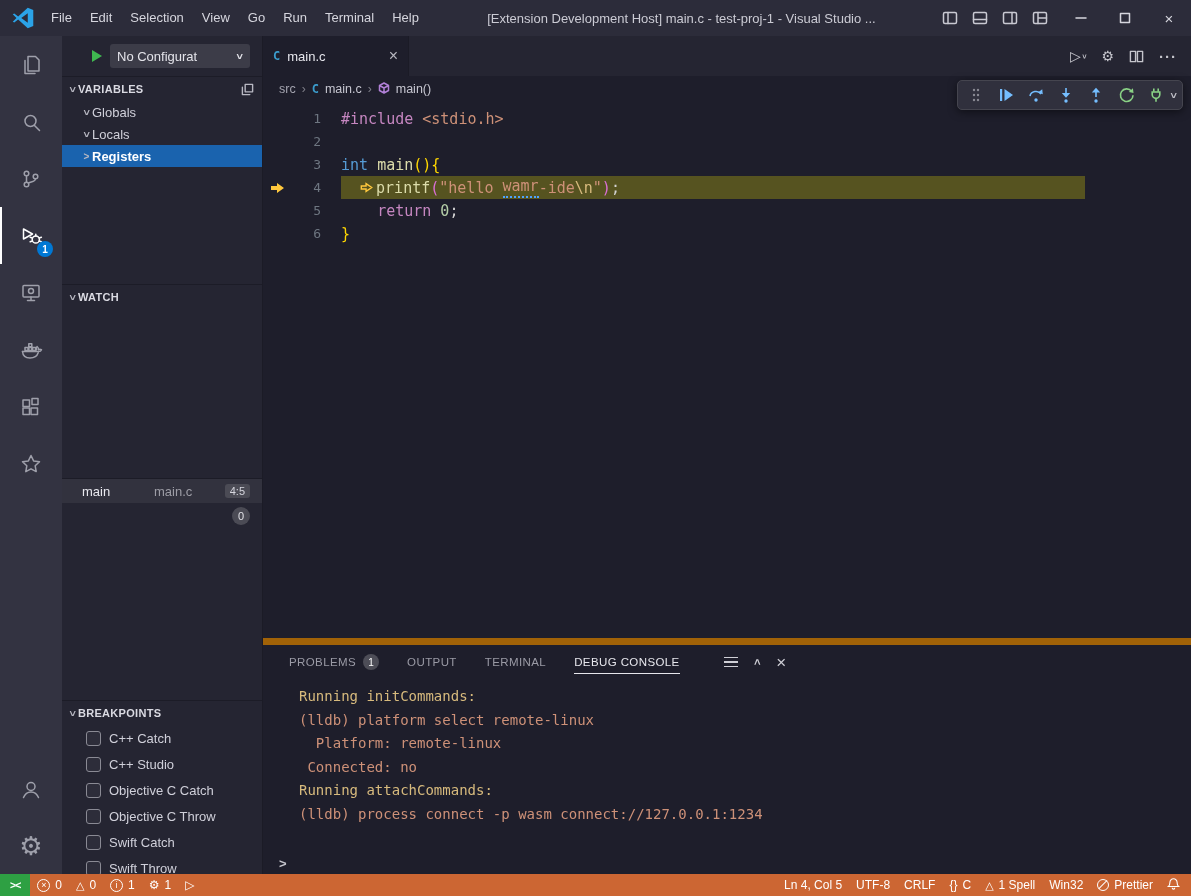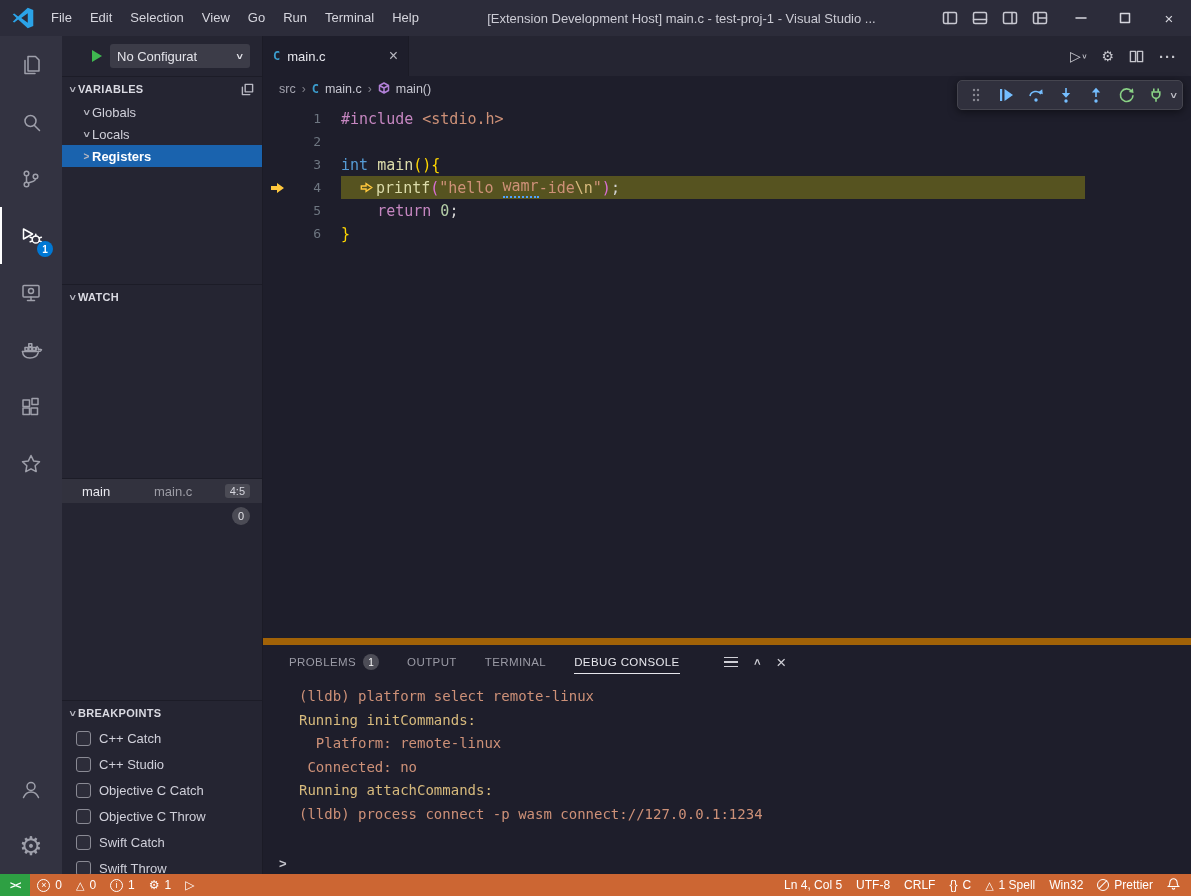"(lldb) platform select remote-linux" div.console-line { order: before "Running initCommands:" -> after "Running initCommands:" }
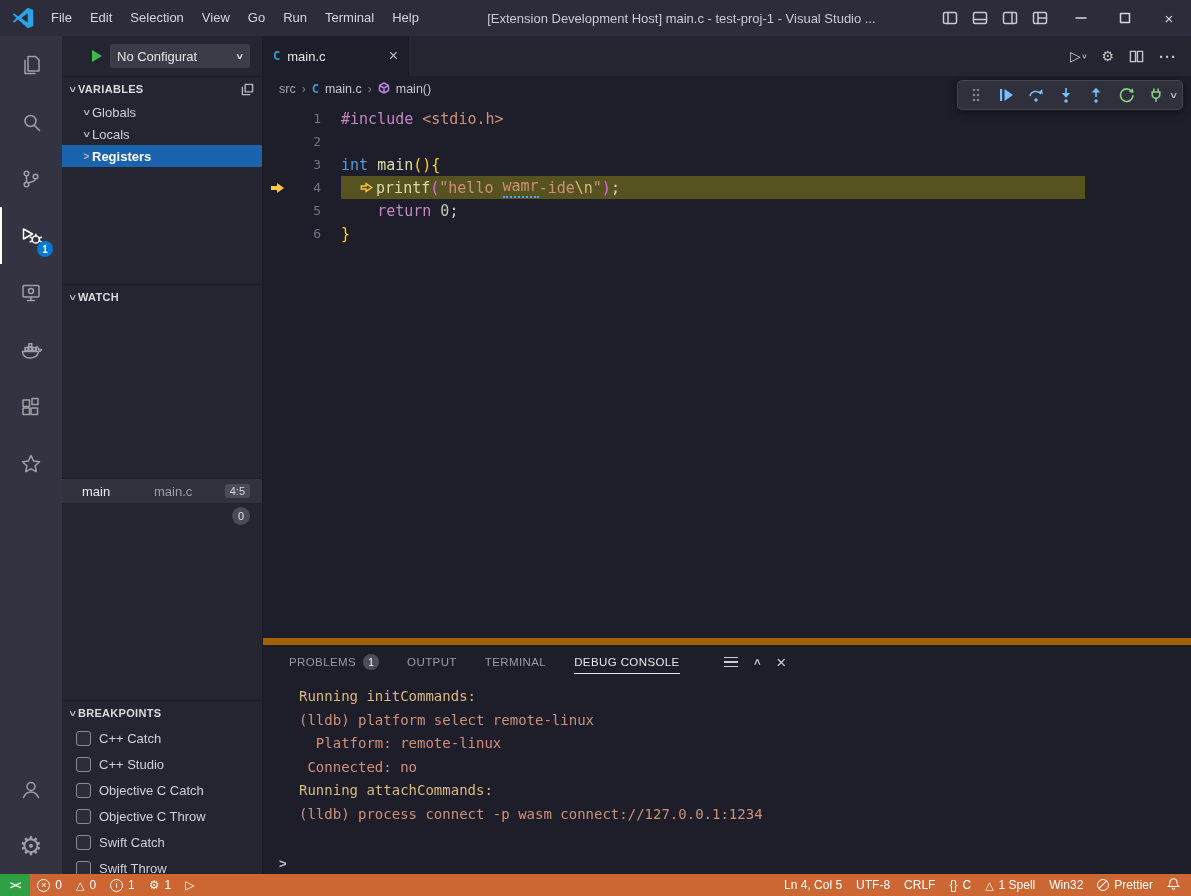"C++ Catch" .bp-row { padding-left: 14px -> 24px }
